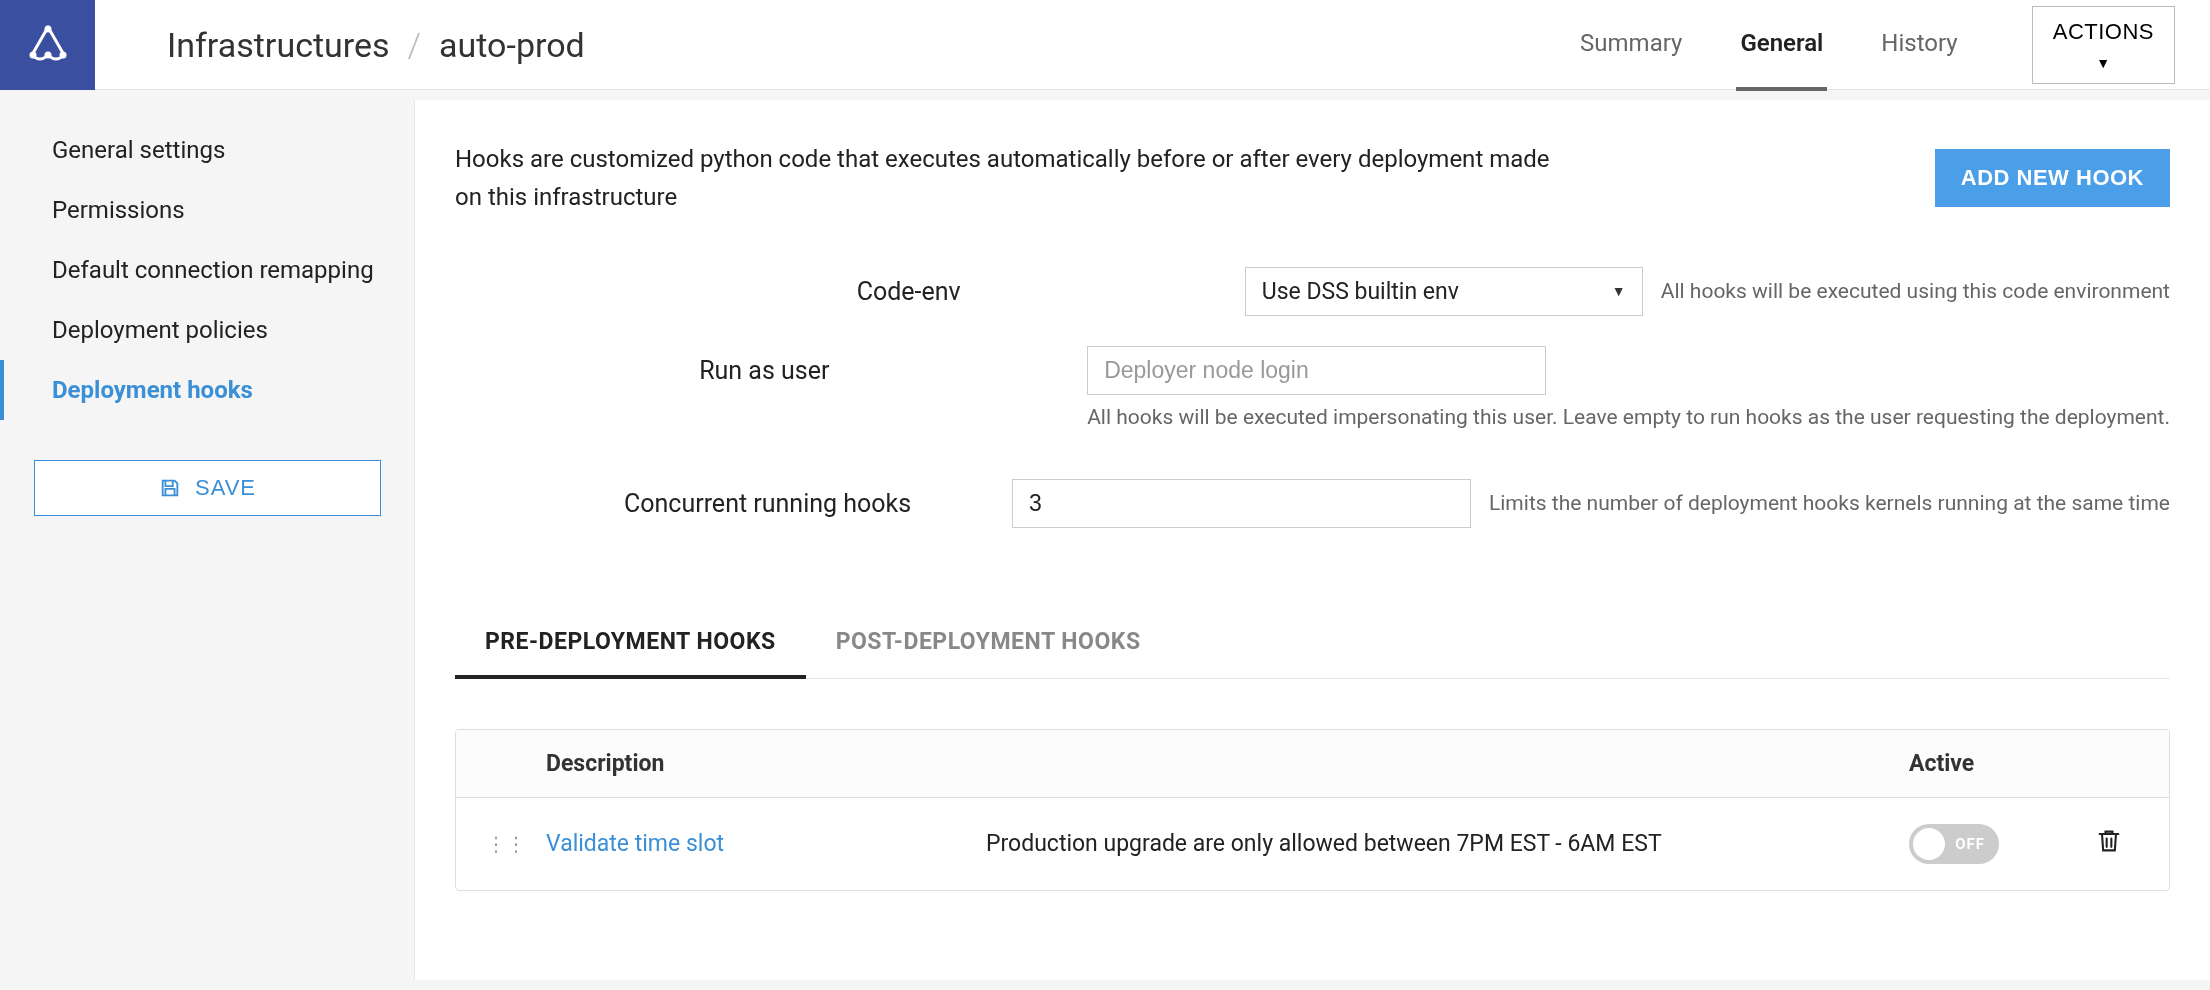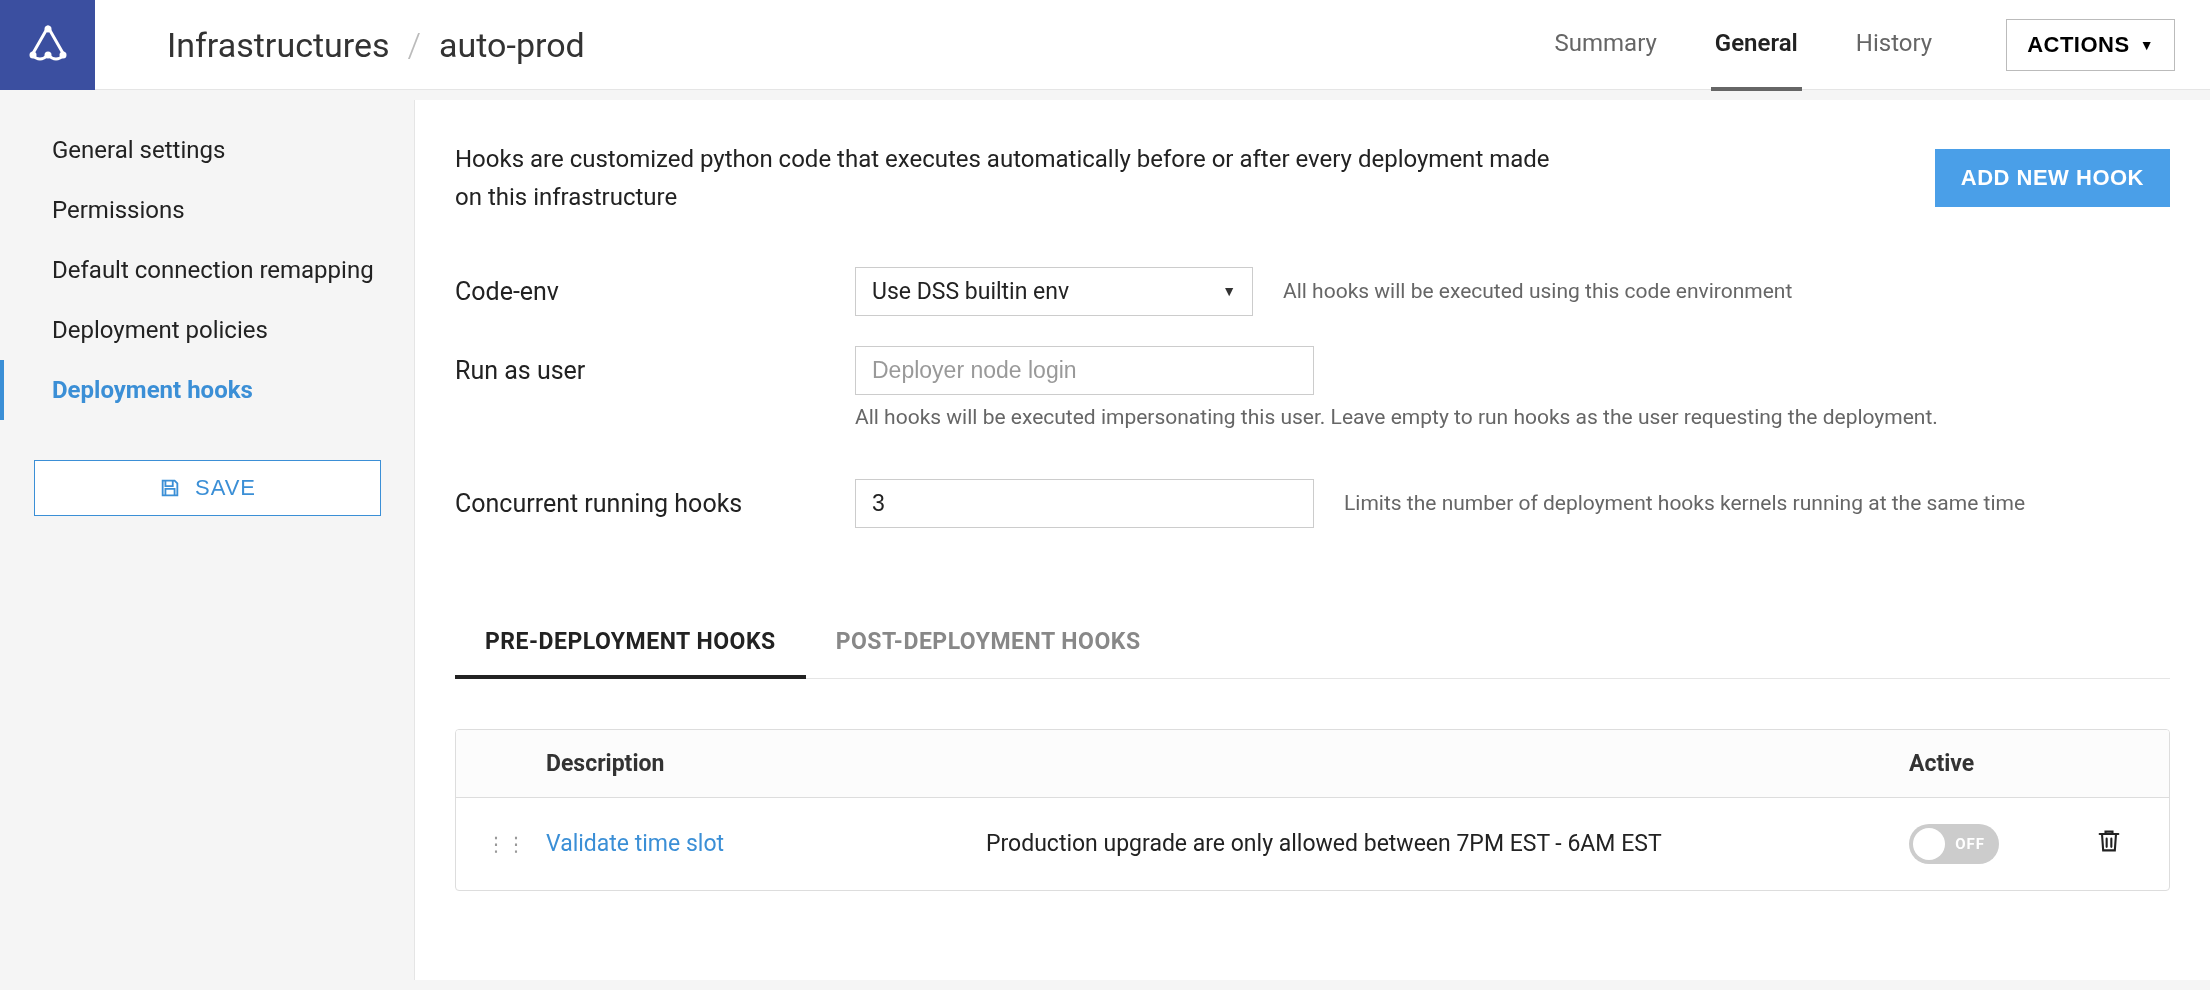"ACTIONS" .actions-btn { flex-direction: none -> column; font-weight: 700 -> 400 }
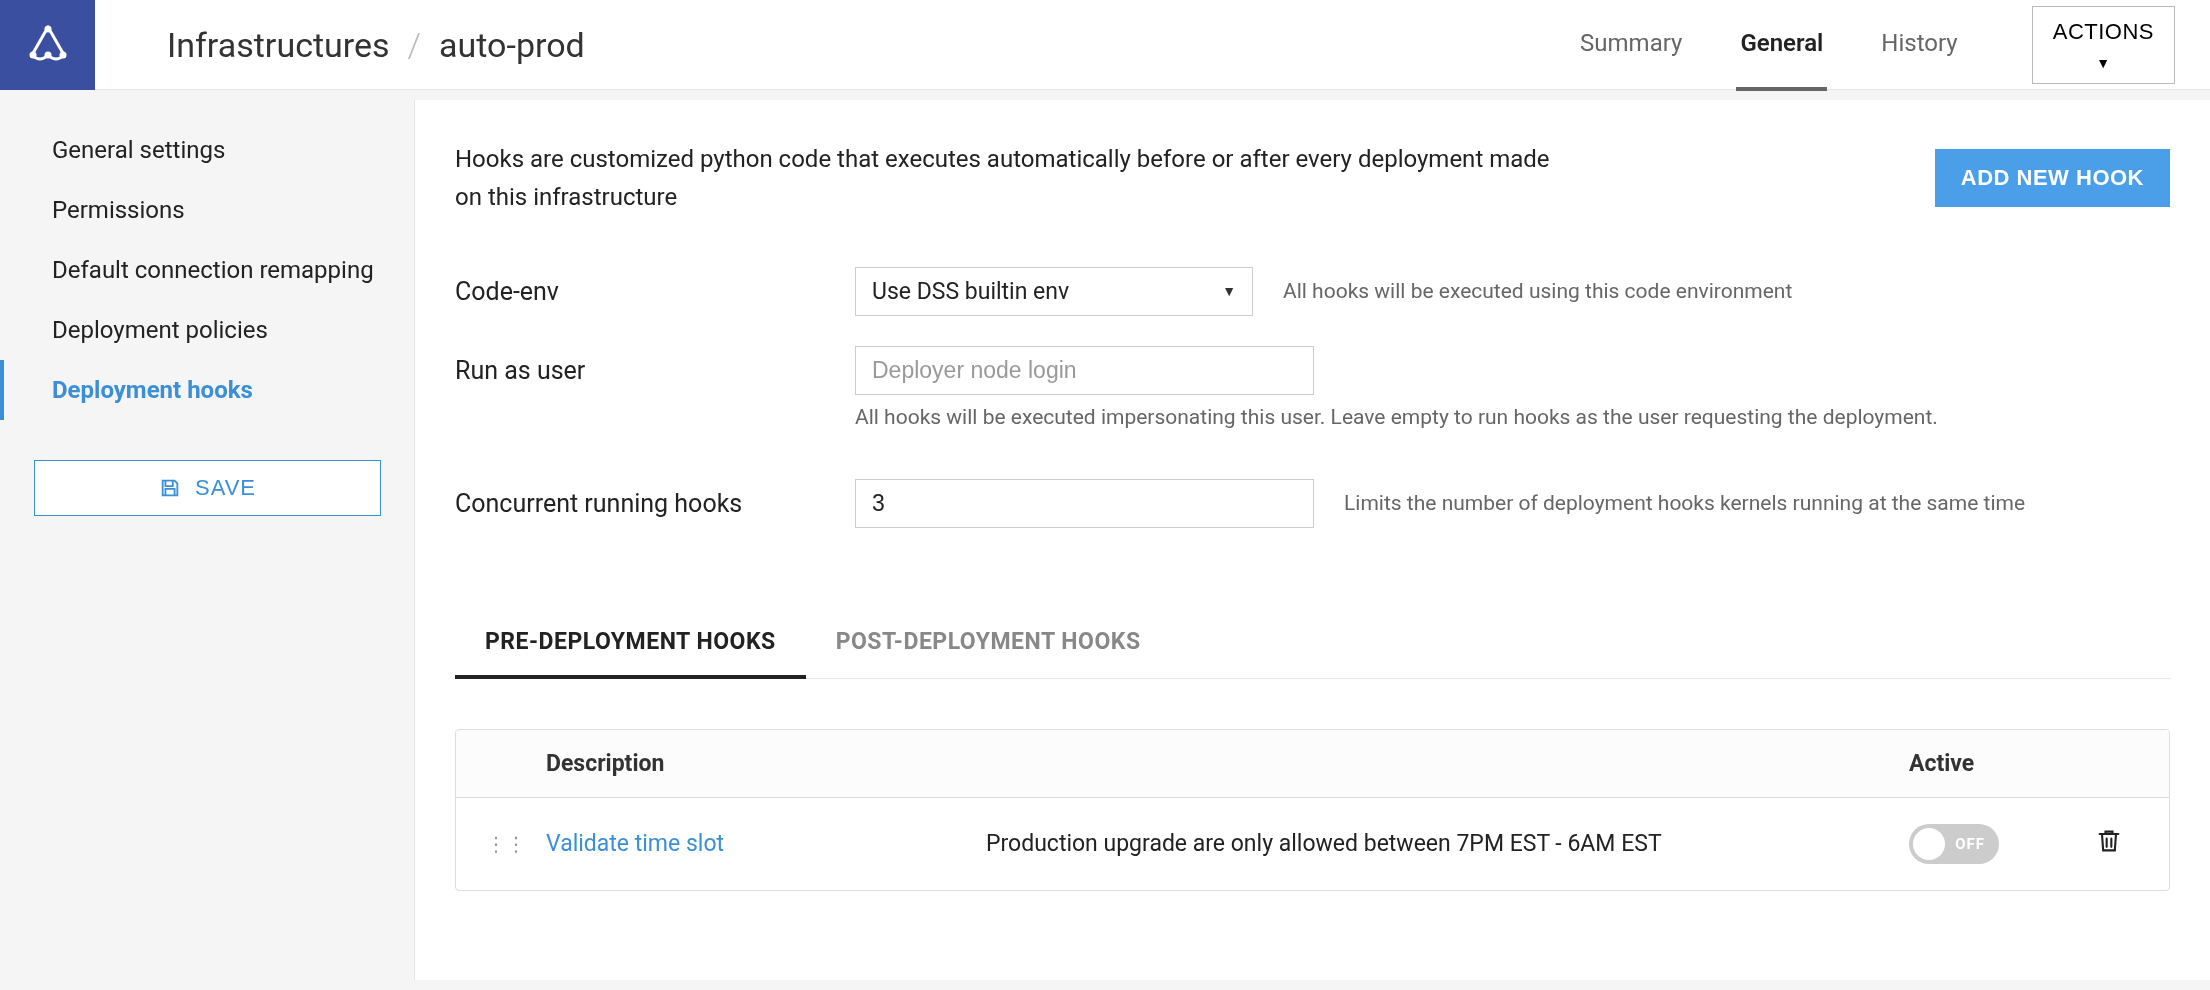"Code-env" .form-row { gap: 30px -> 18px; justify-content: none -> flex-end }
